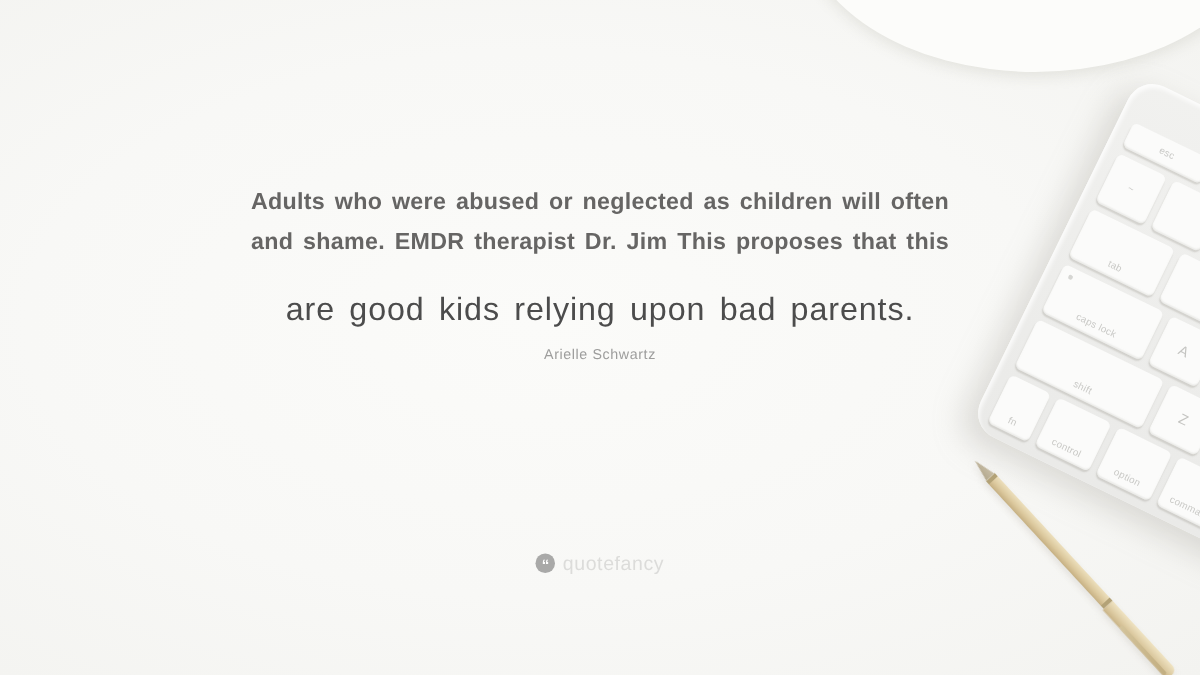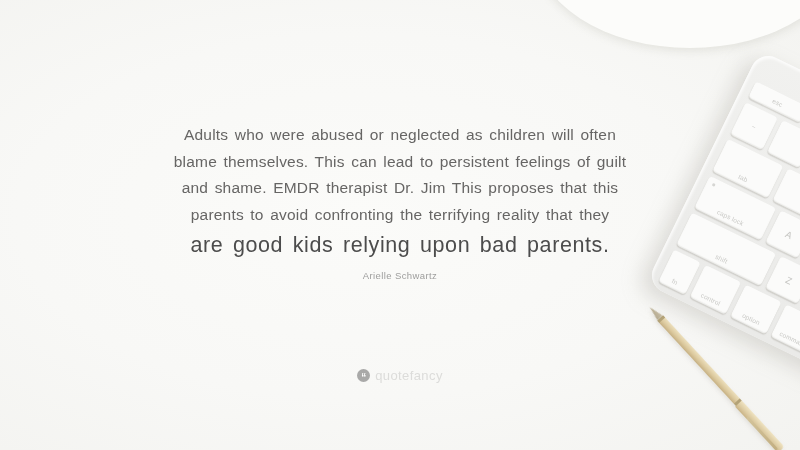"Adults who were abused or" .q-line { font-weight: 400 -> 700 }
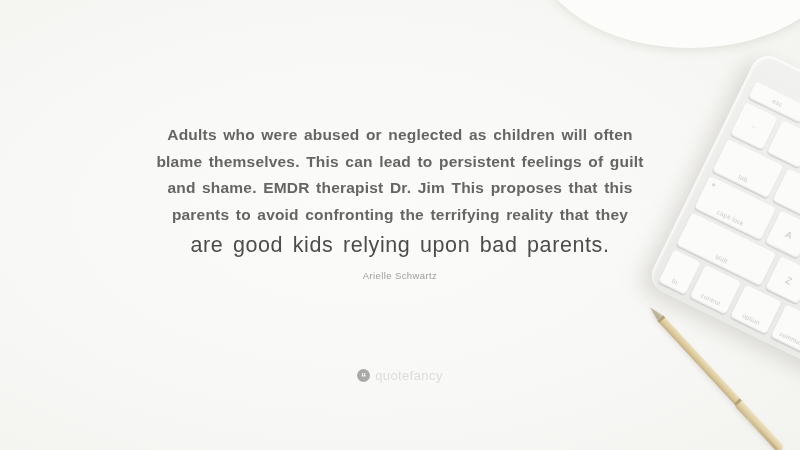"blame themselves. This can lead" div.q-line { html: <div>blame themselves. This can lead to persistent feelings of guilt</div> -> none }
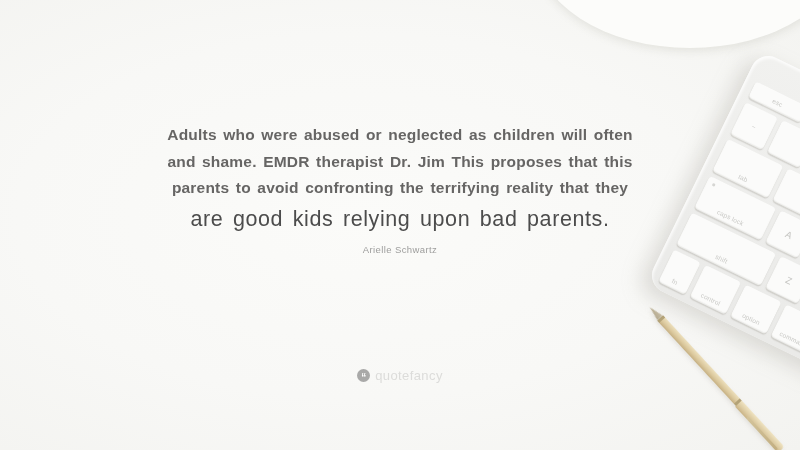"parents to avoid confronting the" div.q-line { html: <div>parents to avoid confronting the terrifying reality that they</div> -> none }
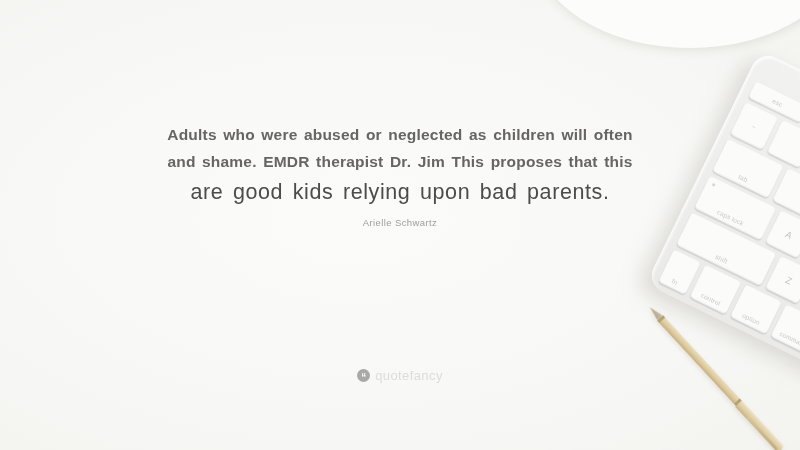"are good kids relying upon" .q-emphasis { margin-top: 0 -> 14px }
